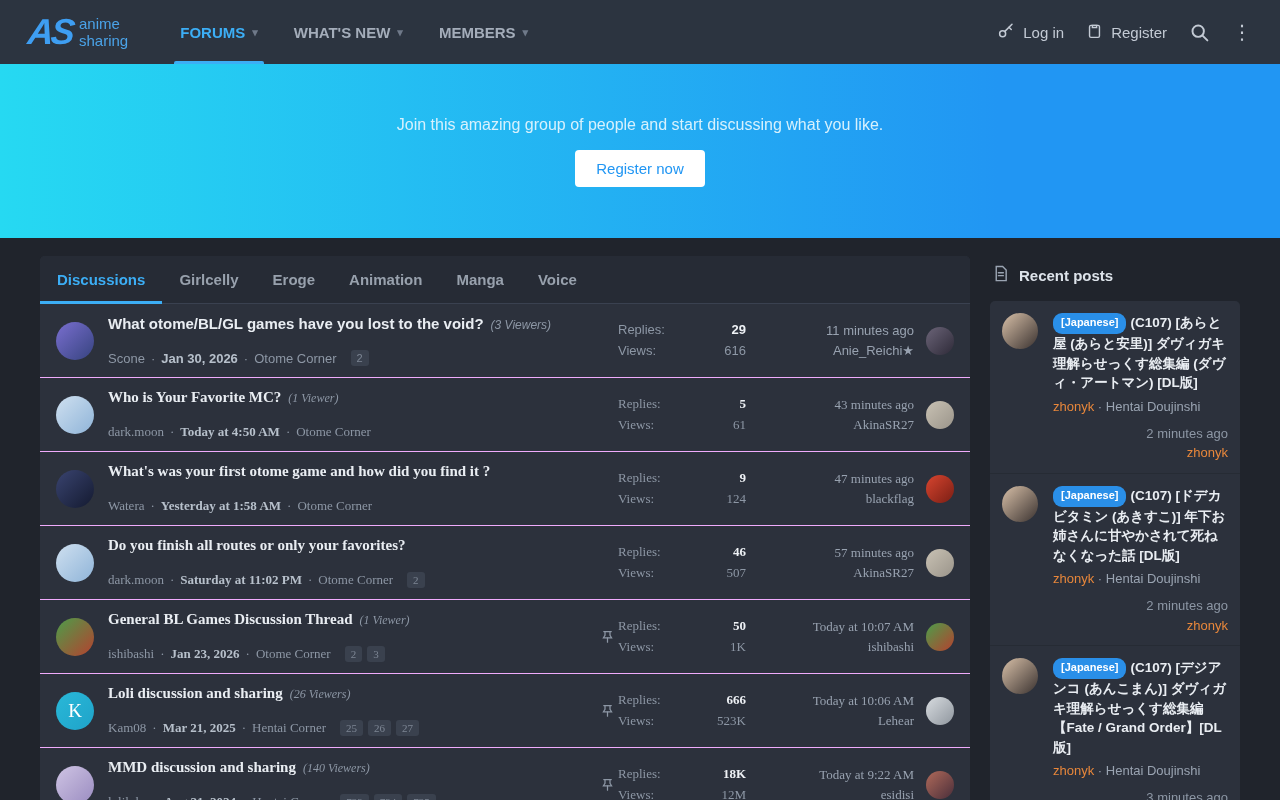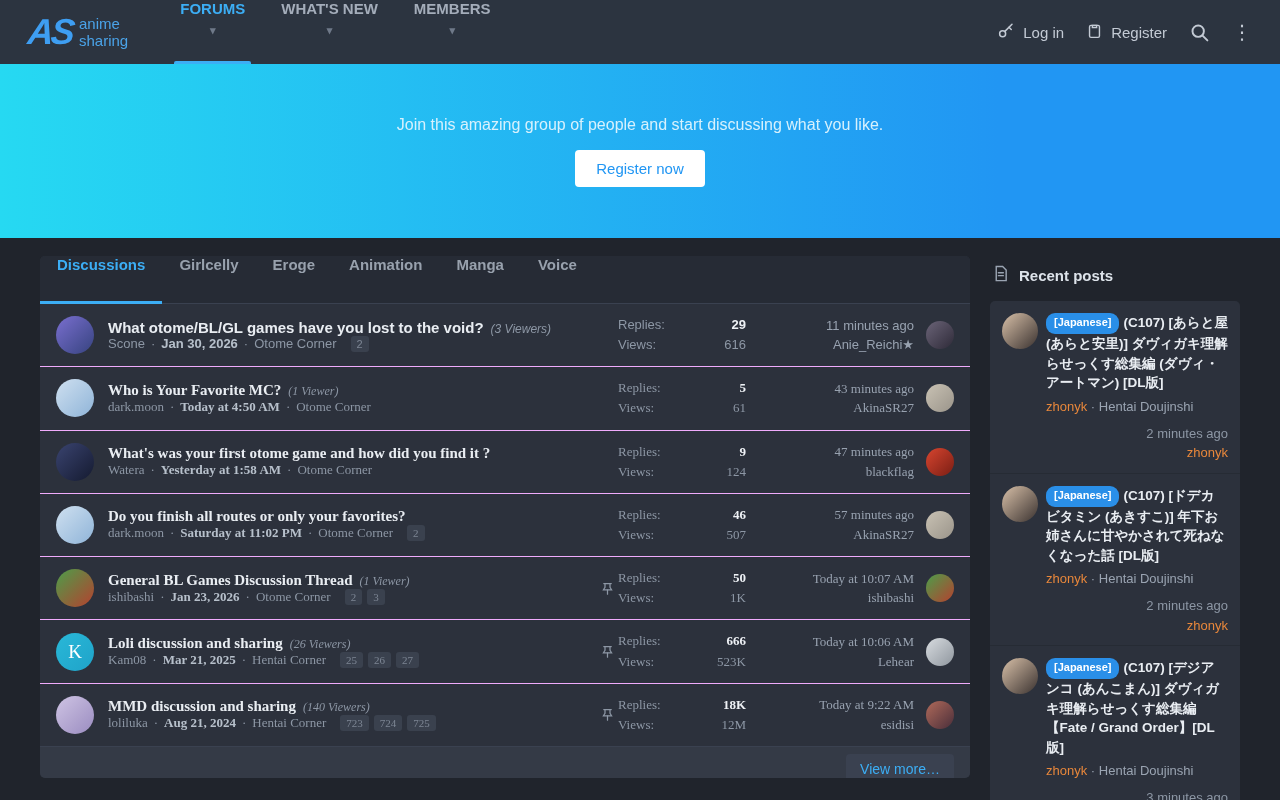"FORUMS" .nav-item { flex-direction: column -> none }
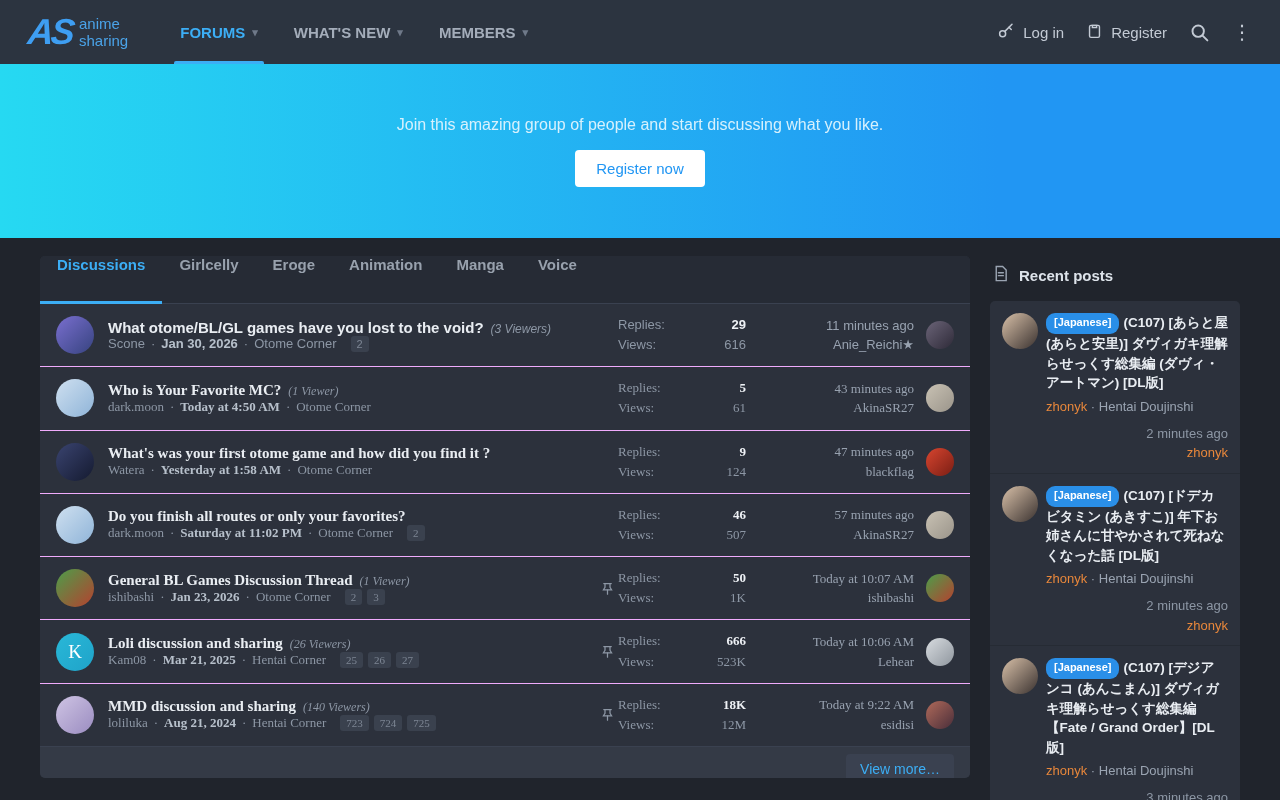"Discussions" .tab { align-items: none -> center }
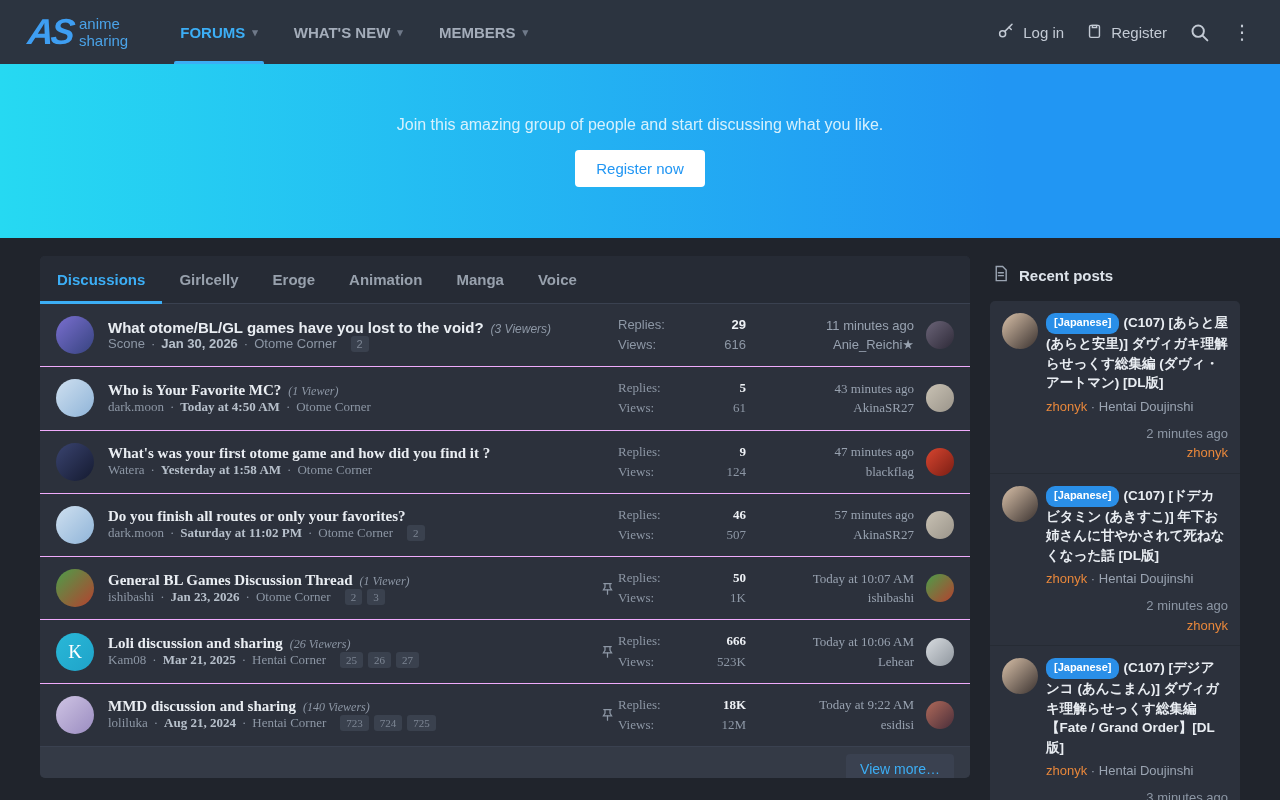"[Japanese] (C107) [あらと屋 (あらと安里)]" .side-post { gap: 8px -> 15px }
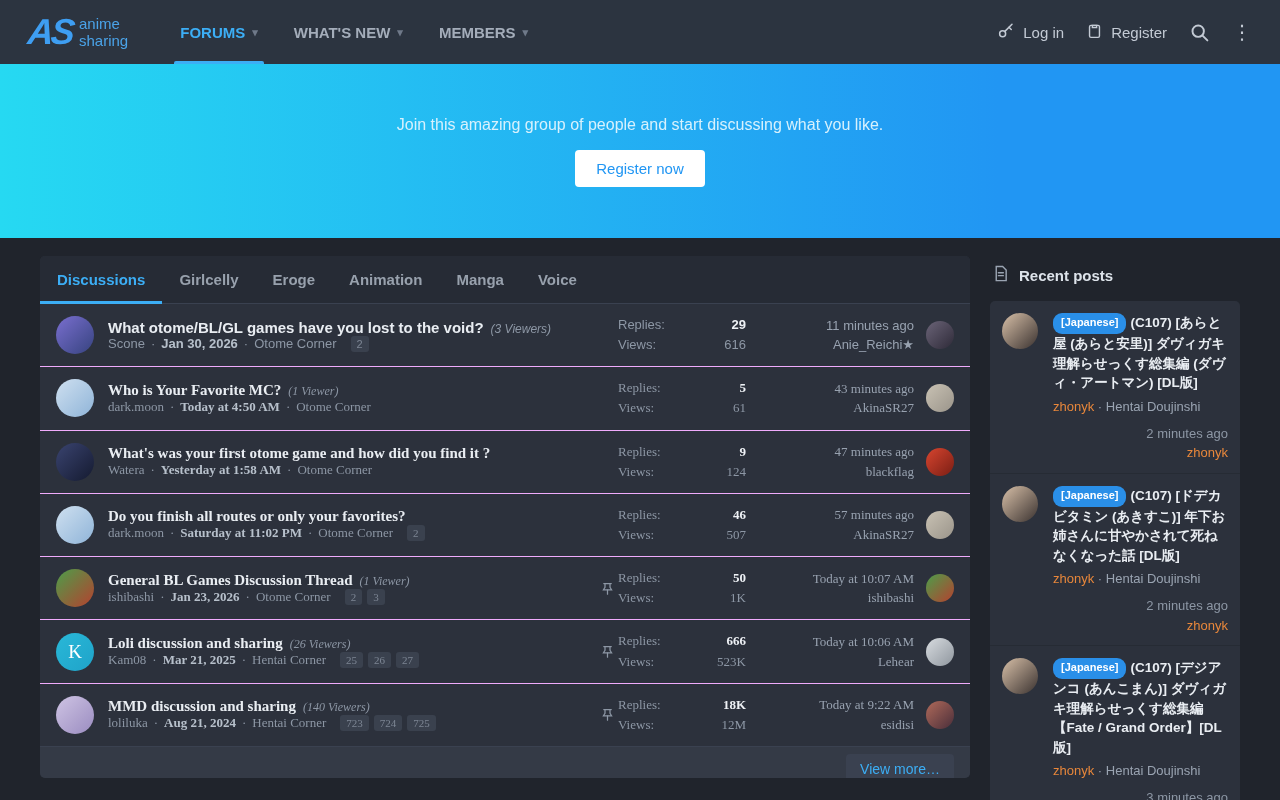"Scone" .t-meta { margin-top: 0 -> 18px }
